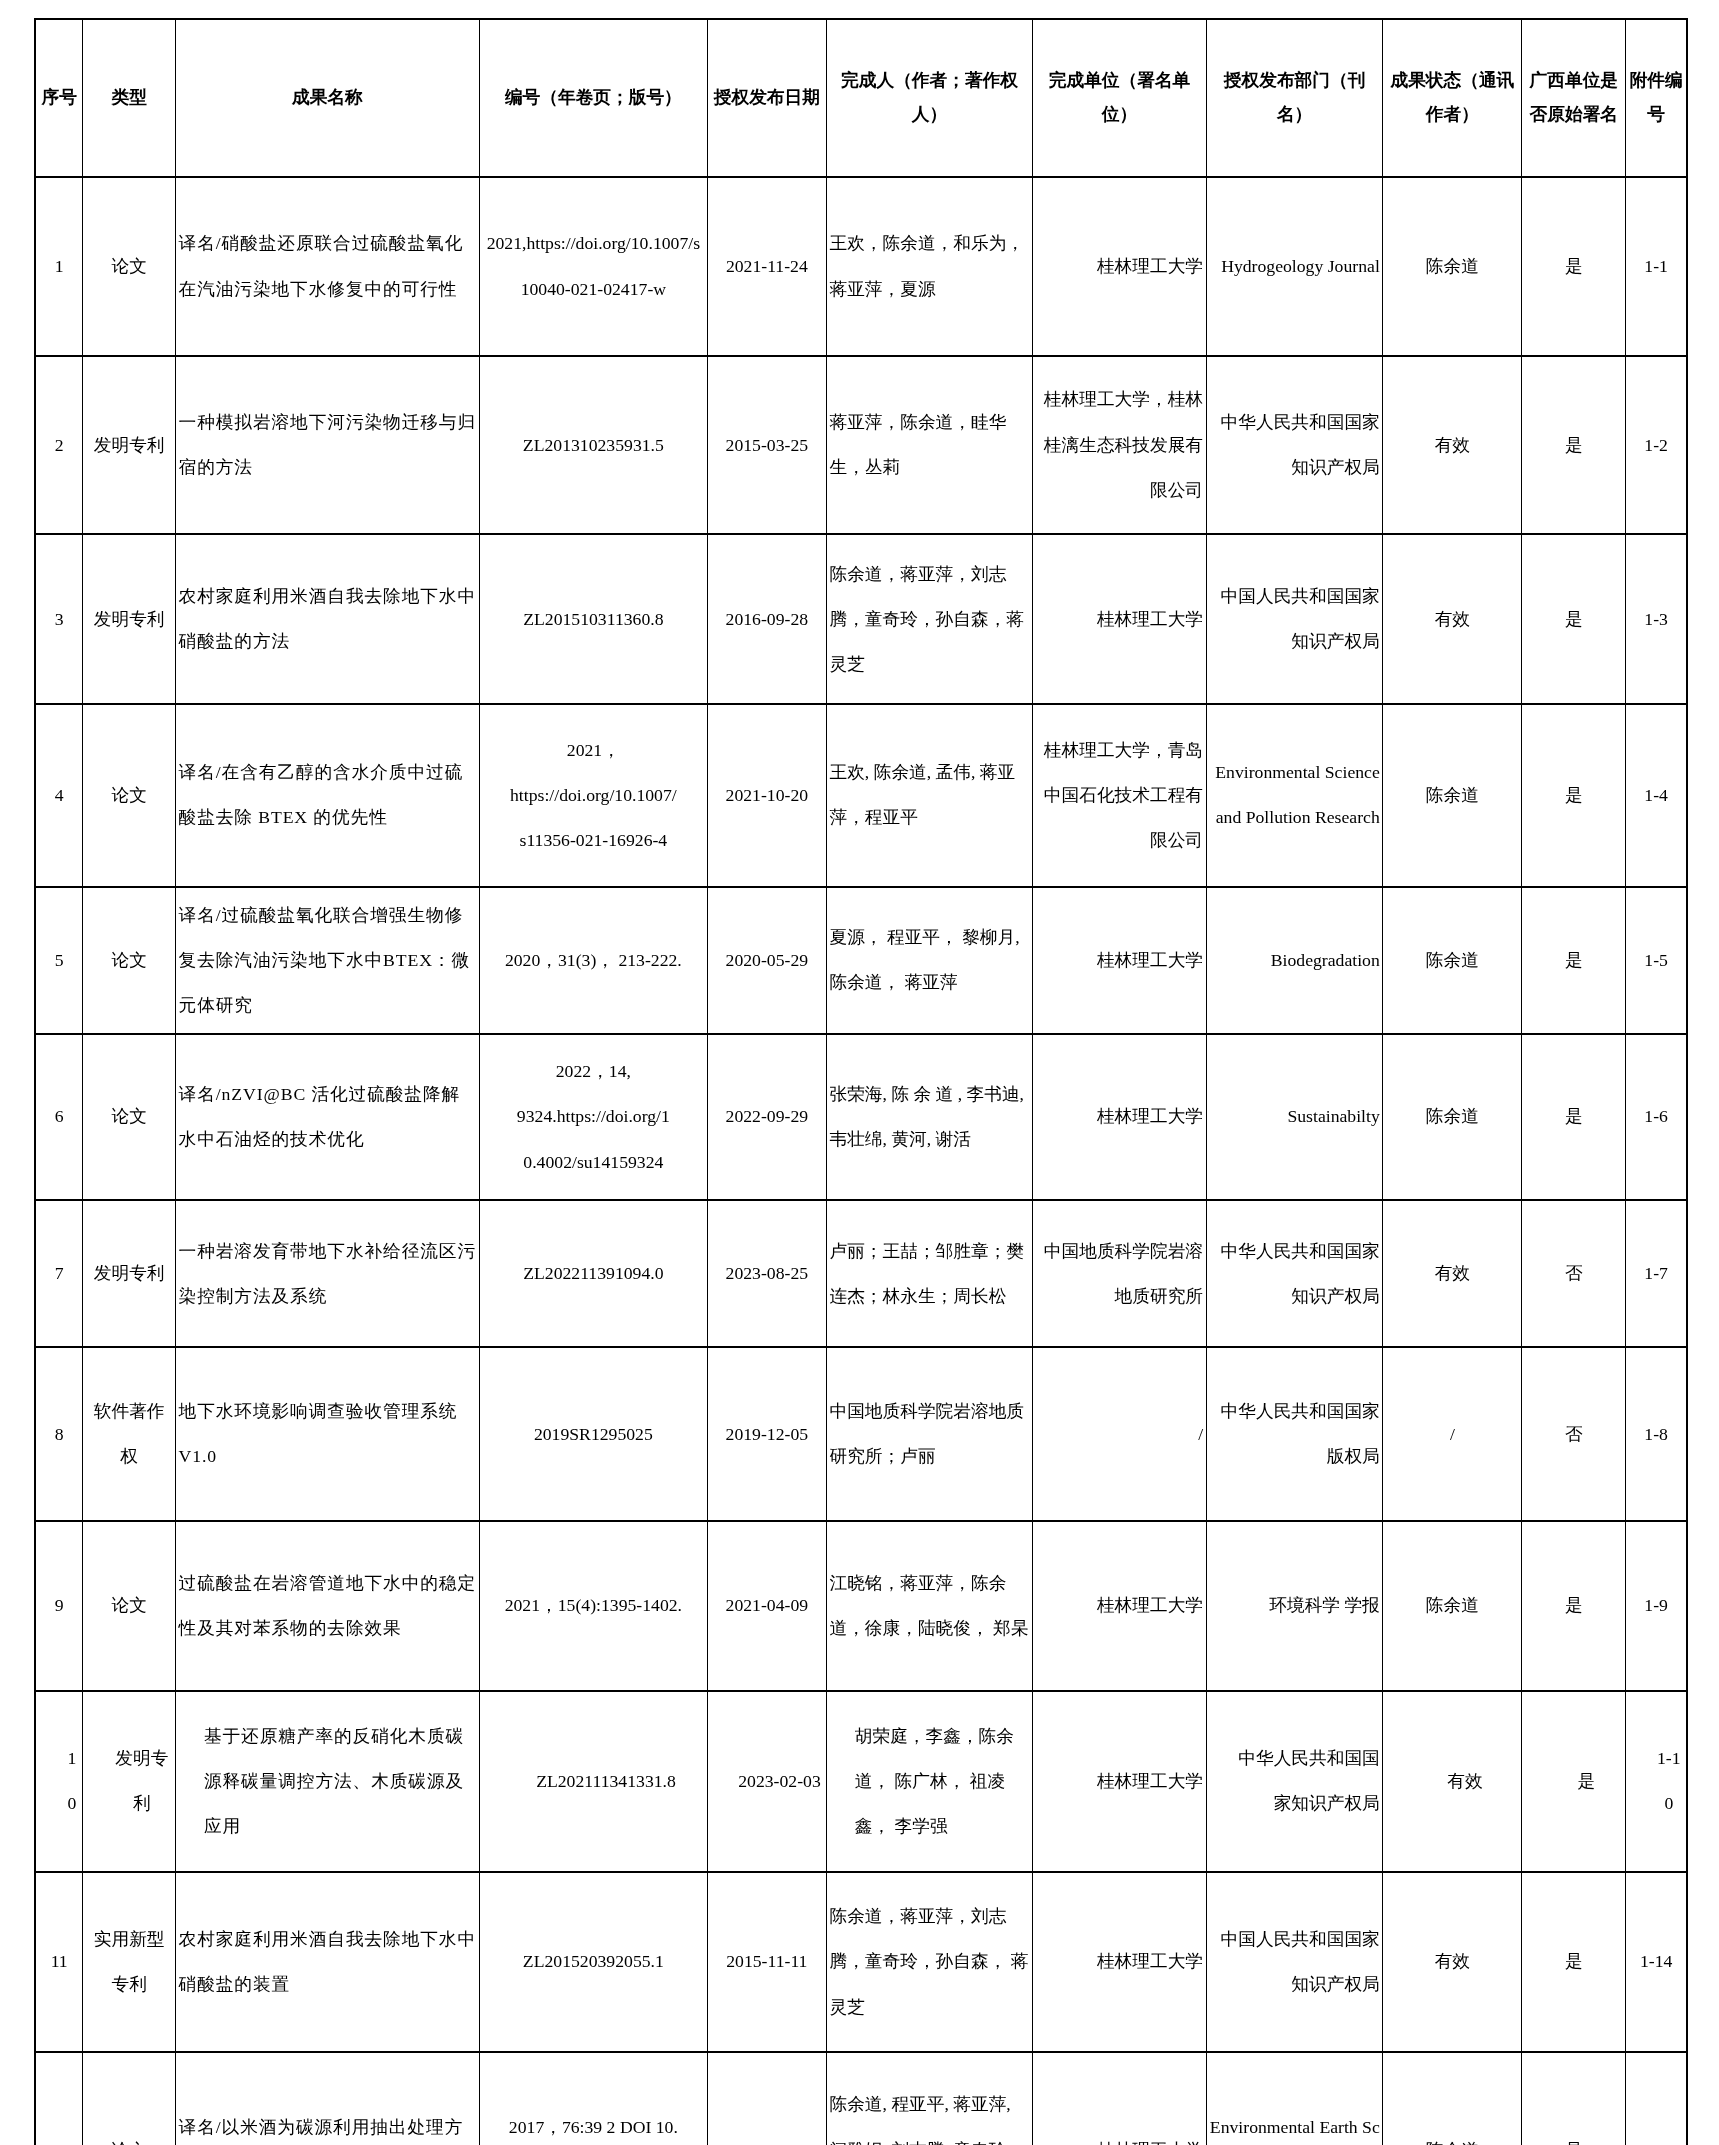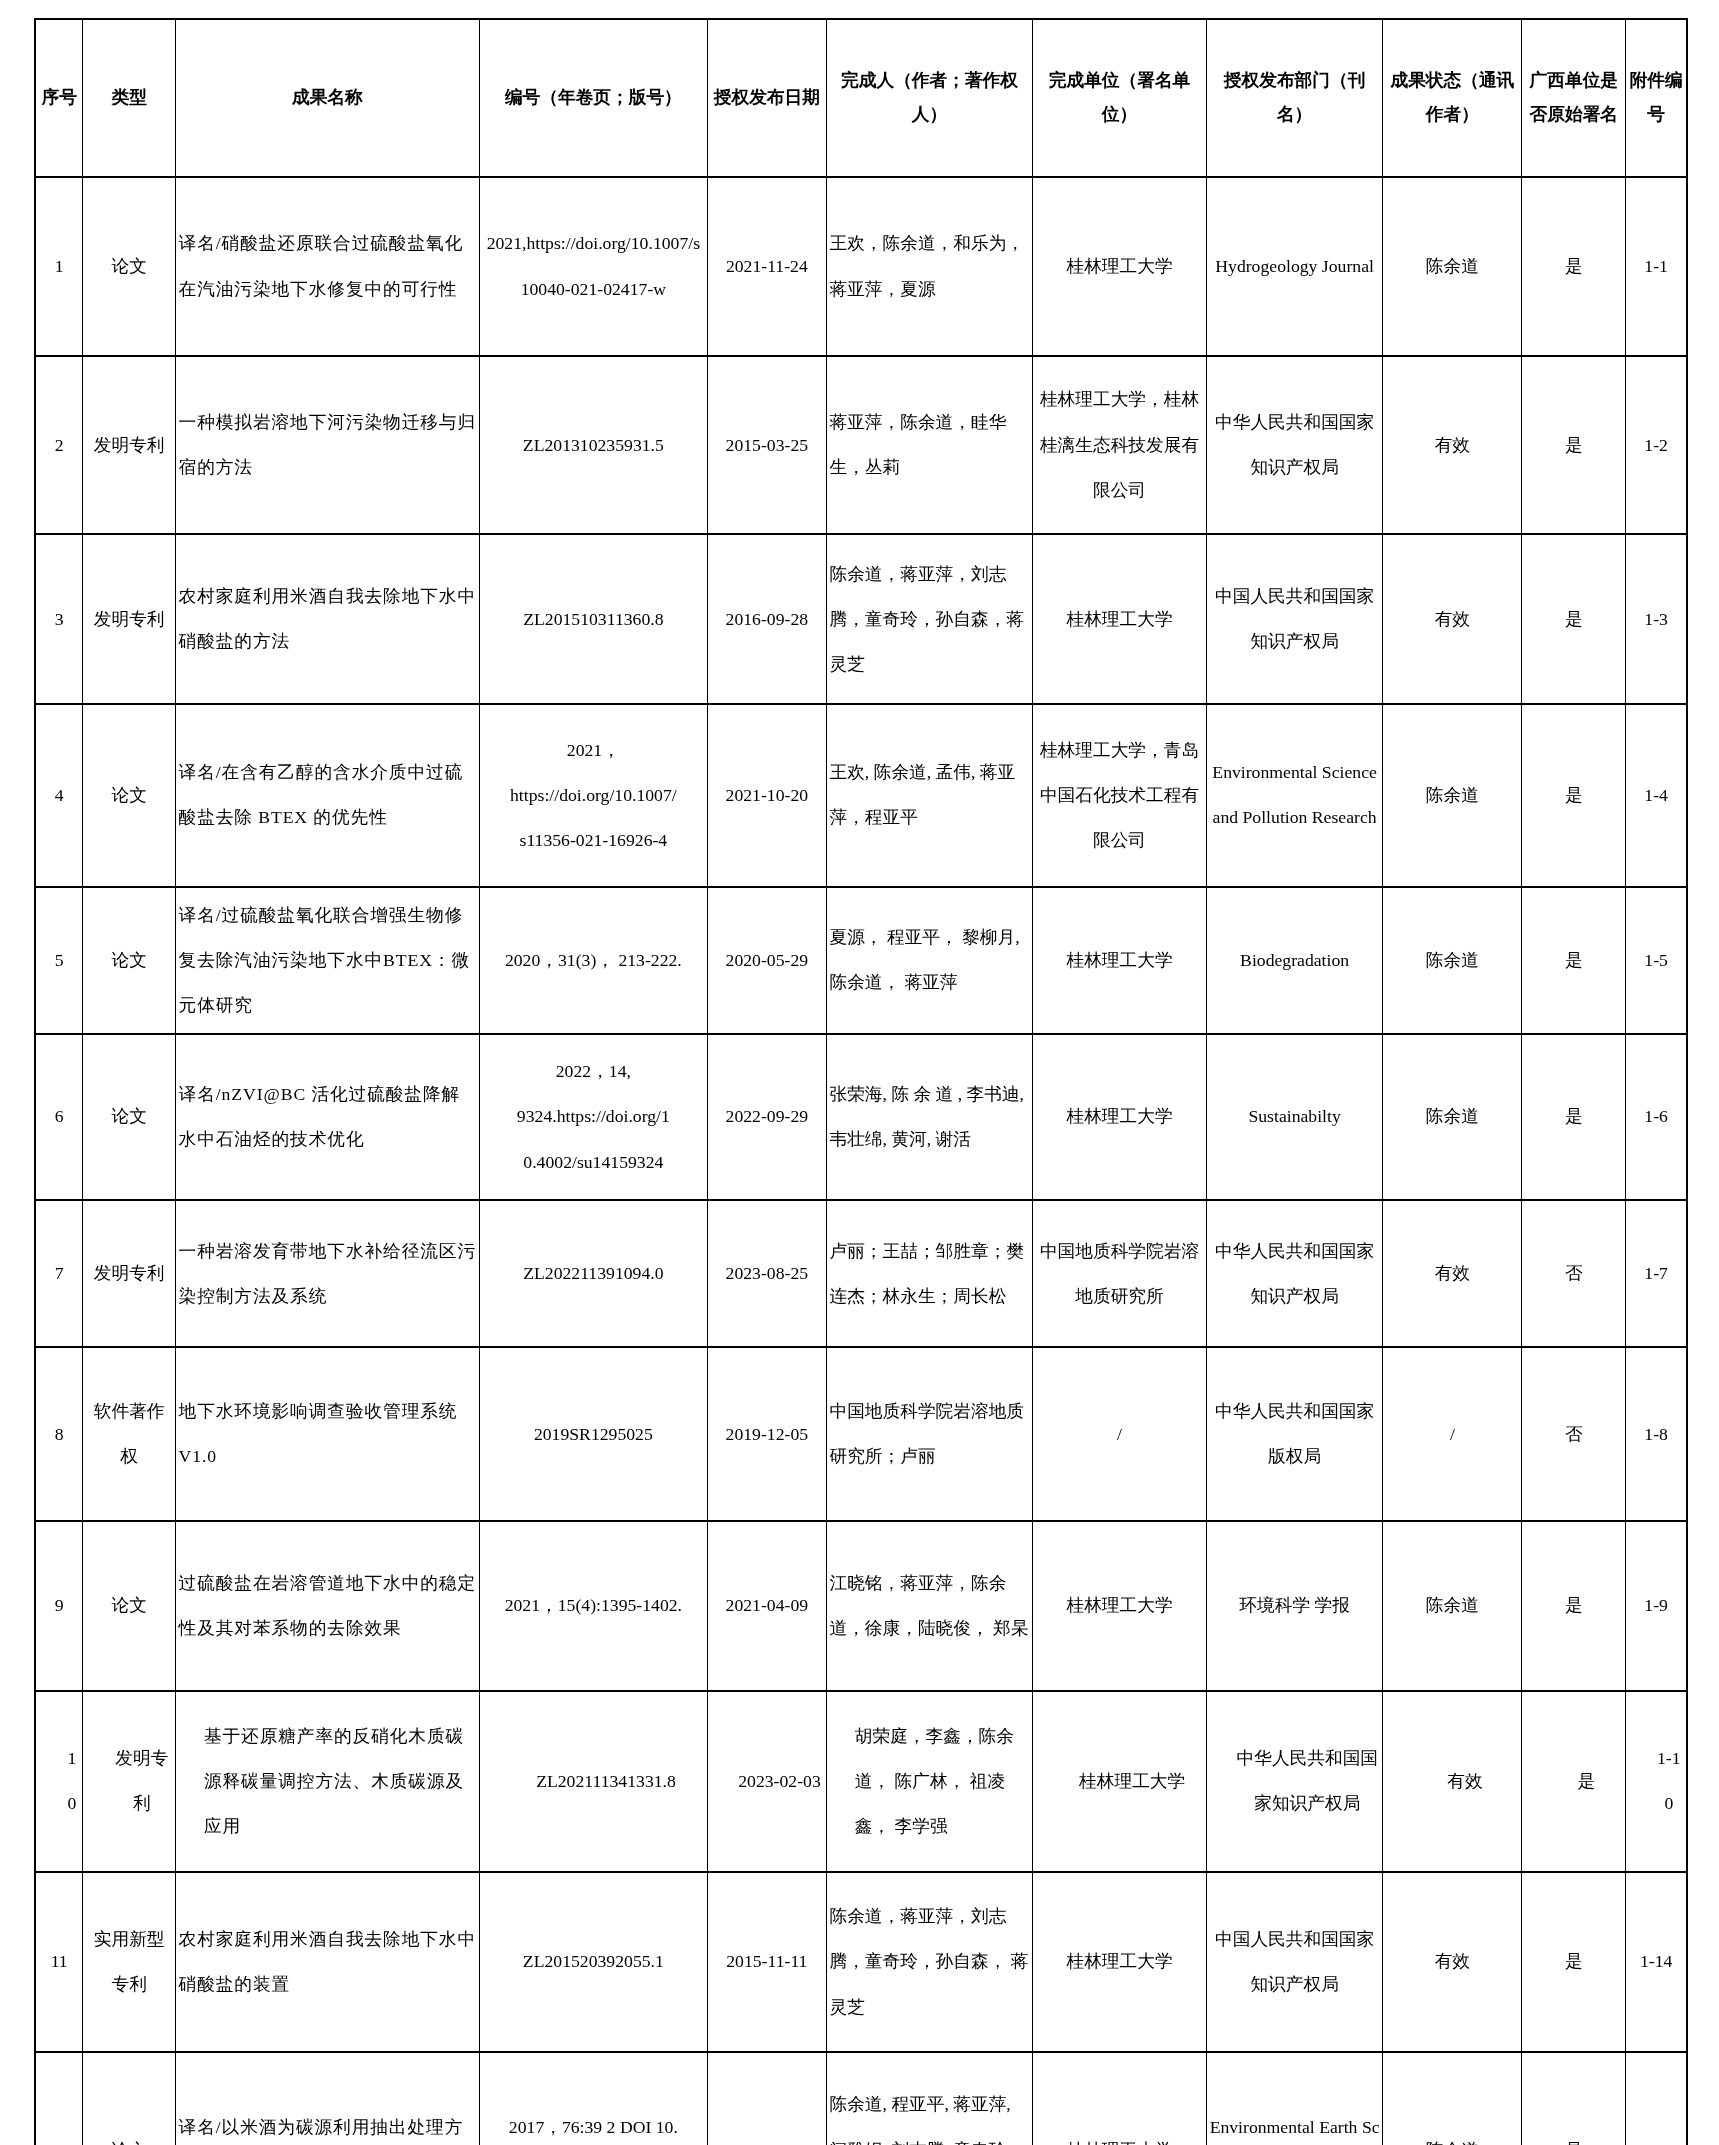"桂林理工大学" td.c-left { text-align: center -> right }
